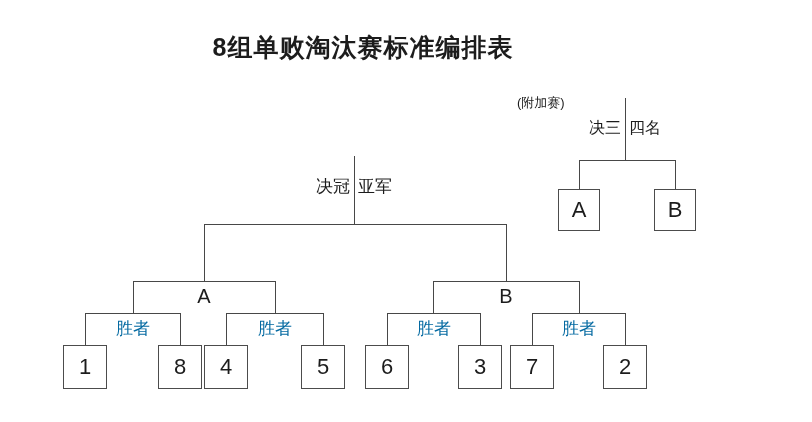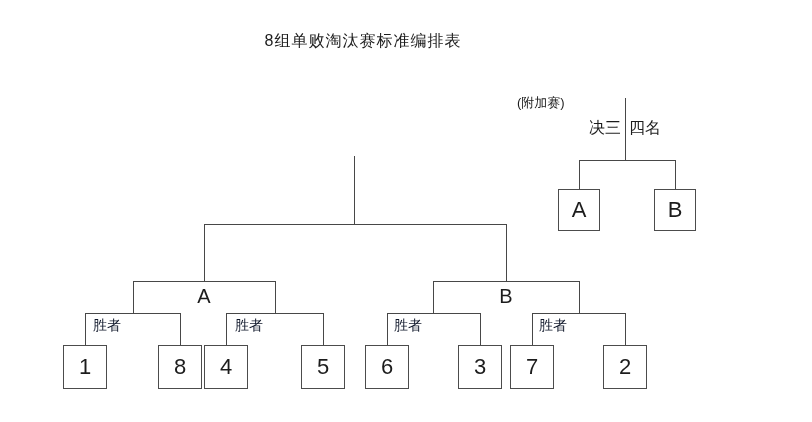"8组单败淘汰赛标准编排表" .title { font-size: 16px -> 25px; font-weight: 400 -> 700 }
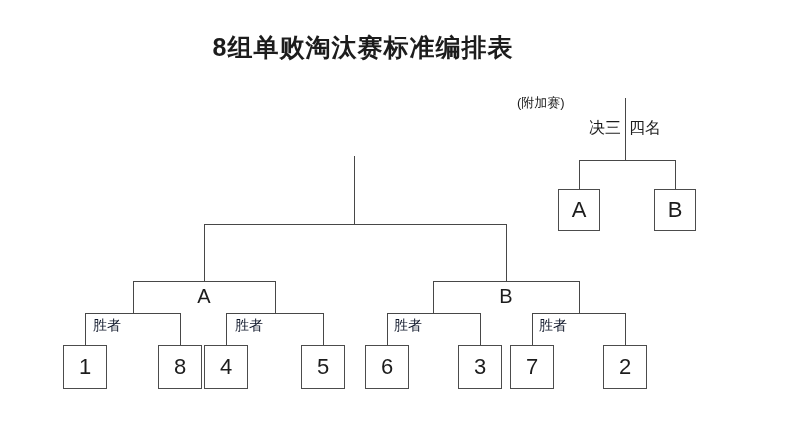"决冠" div.label-pair { html: none -> <div> <span>决冠</span> <span>亚军</span> </div> }
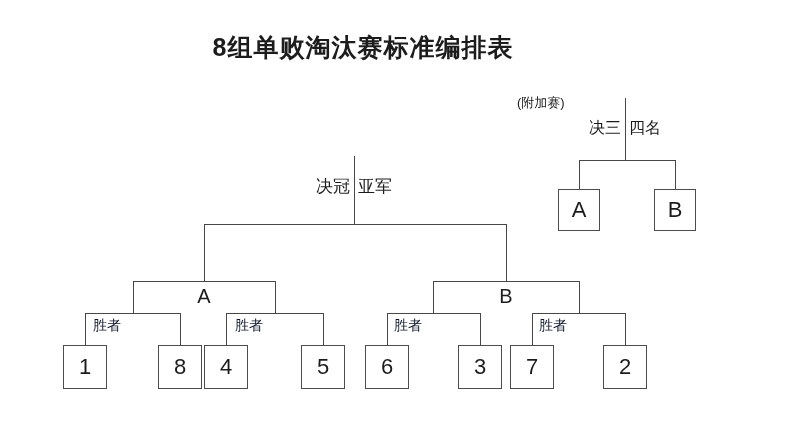"胜者" .winner-label { color: #0f172a -> #0369a1; font-size: 14px -> 17px; text-align: none -> center }
